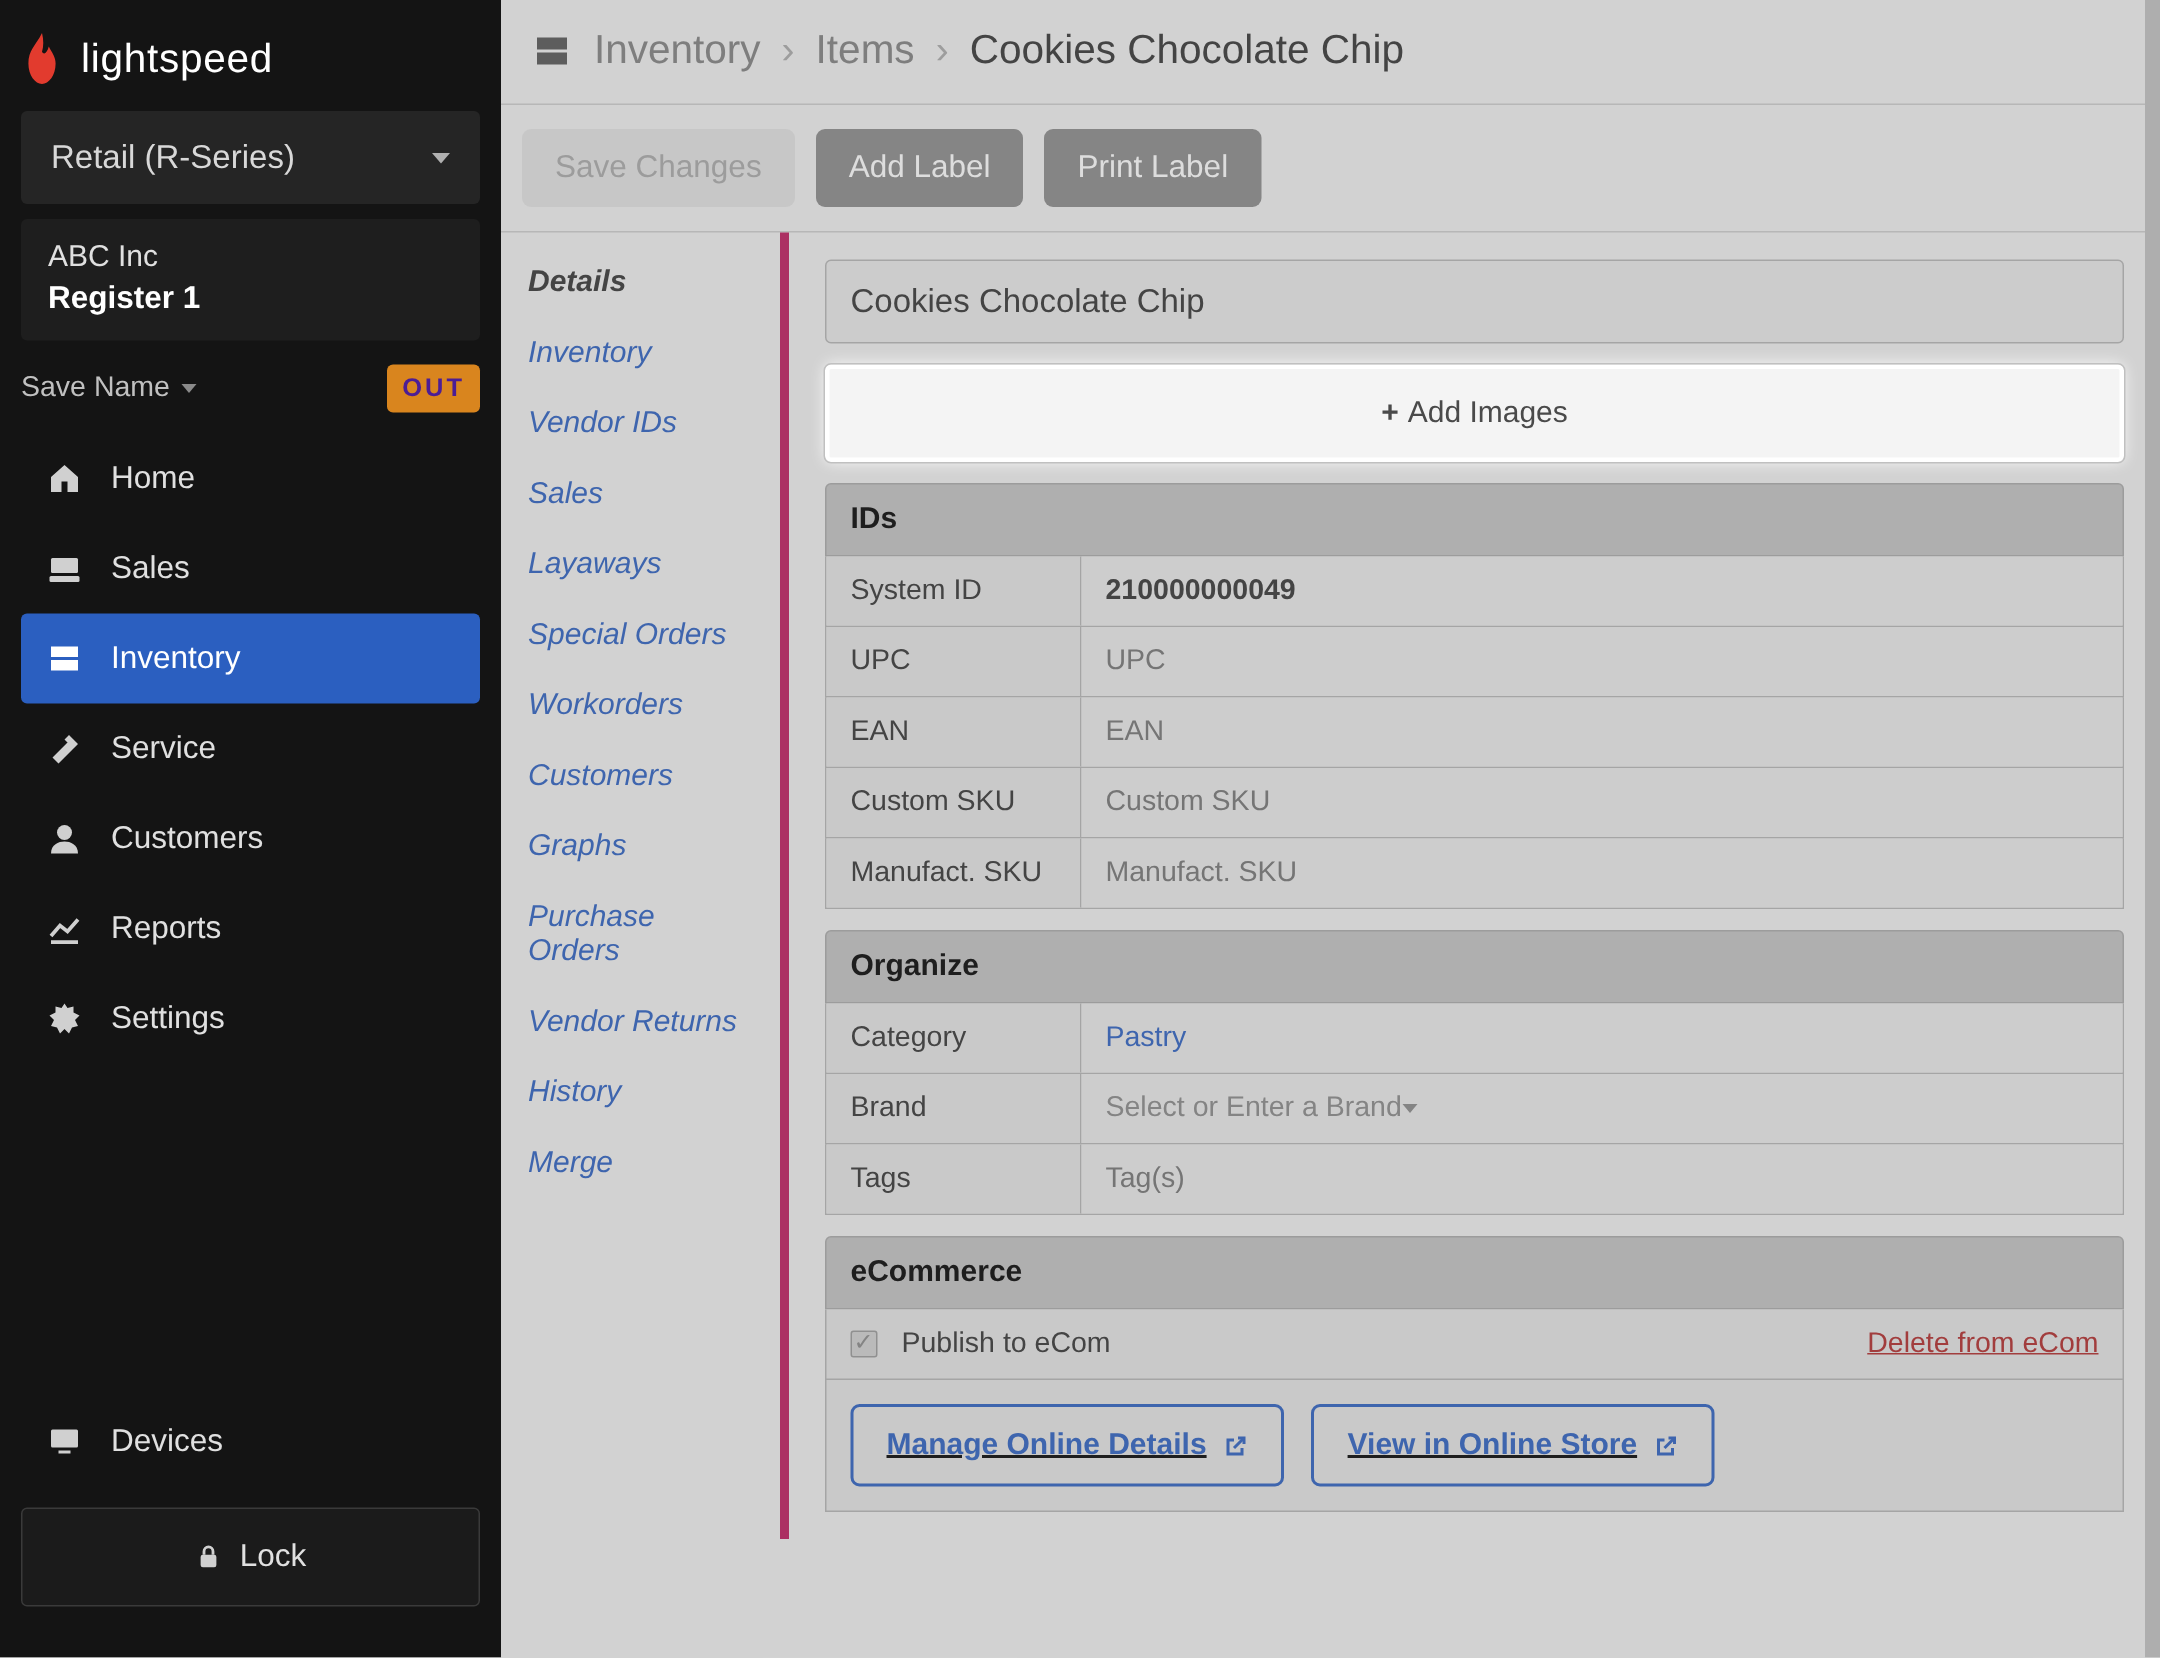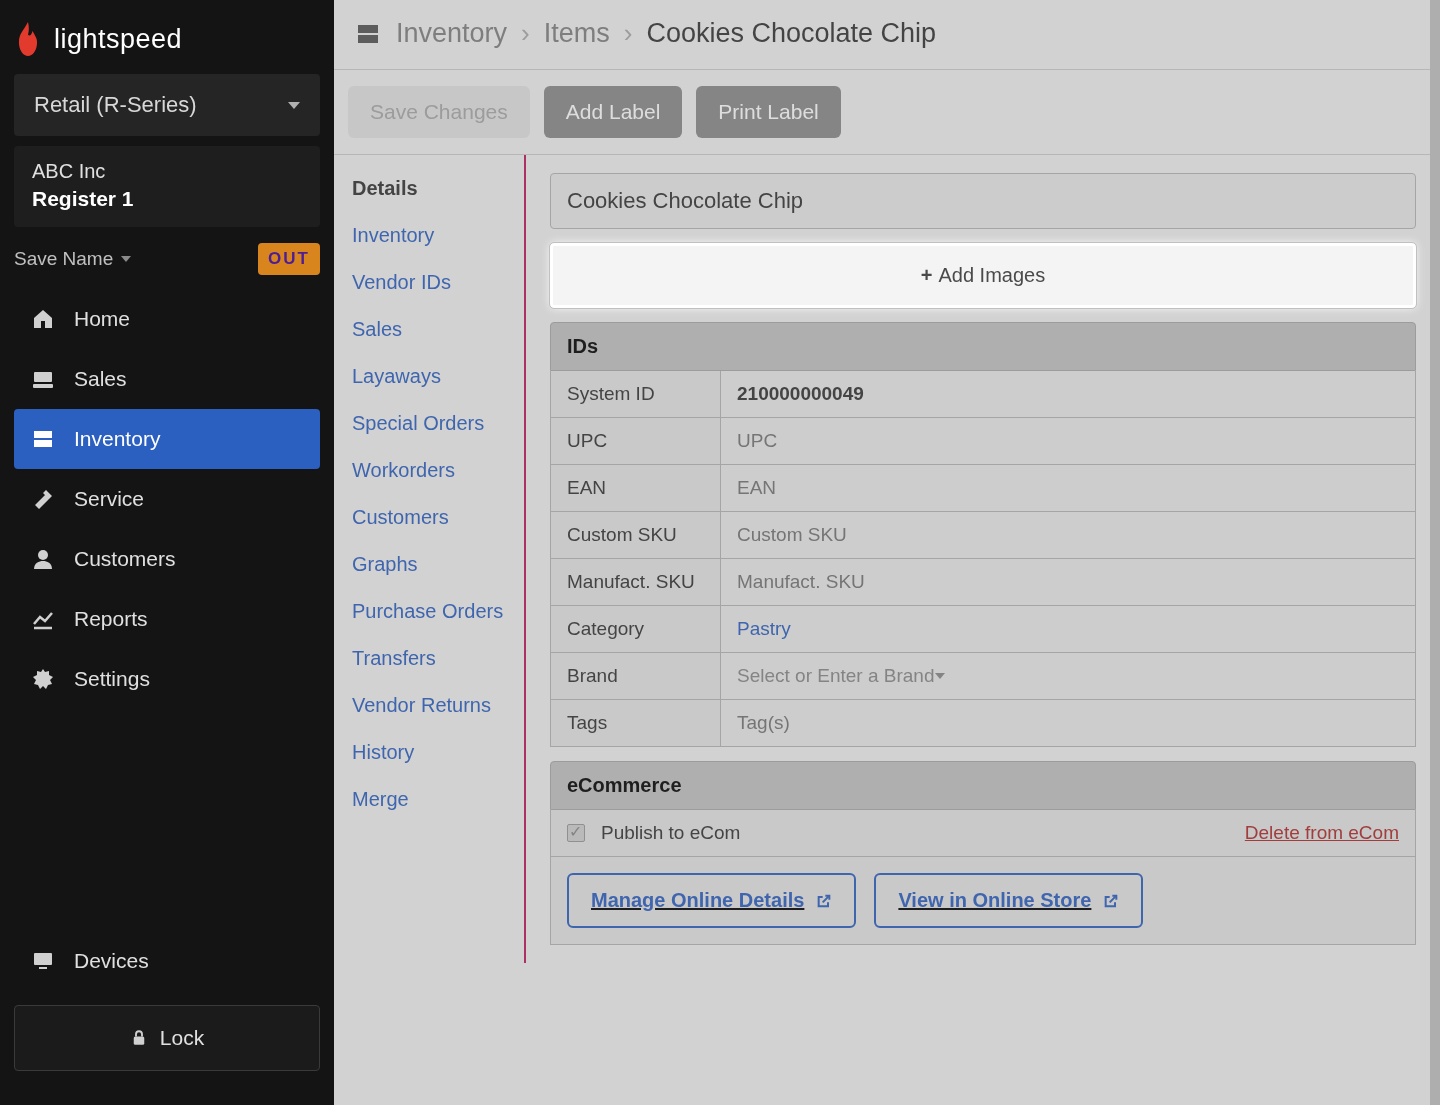"Details" .subnav { border-right: 2px solid #be185d -> 6px solid #be185d; font-style: none -> italic }
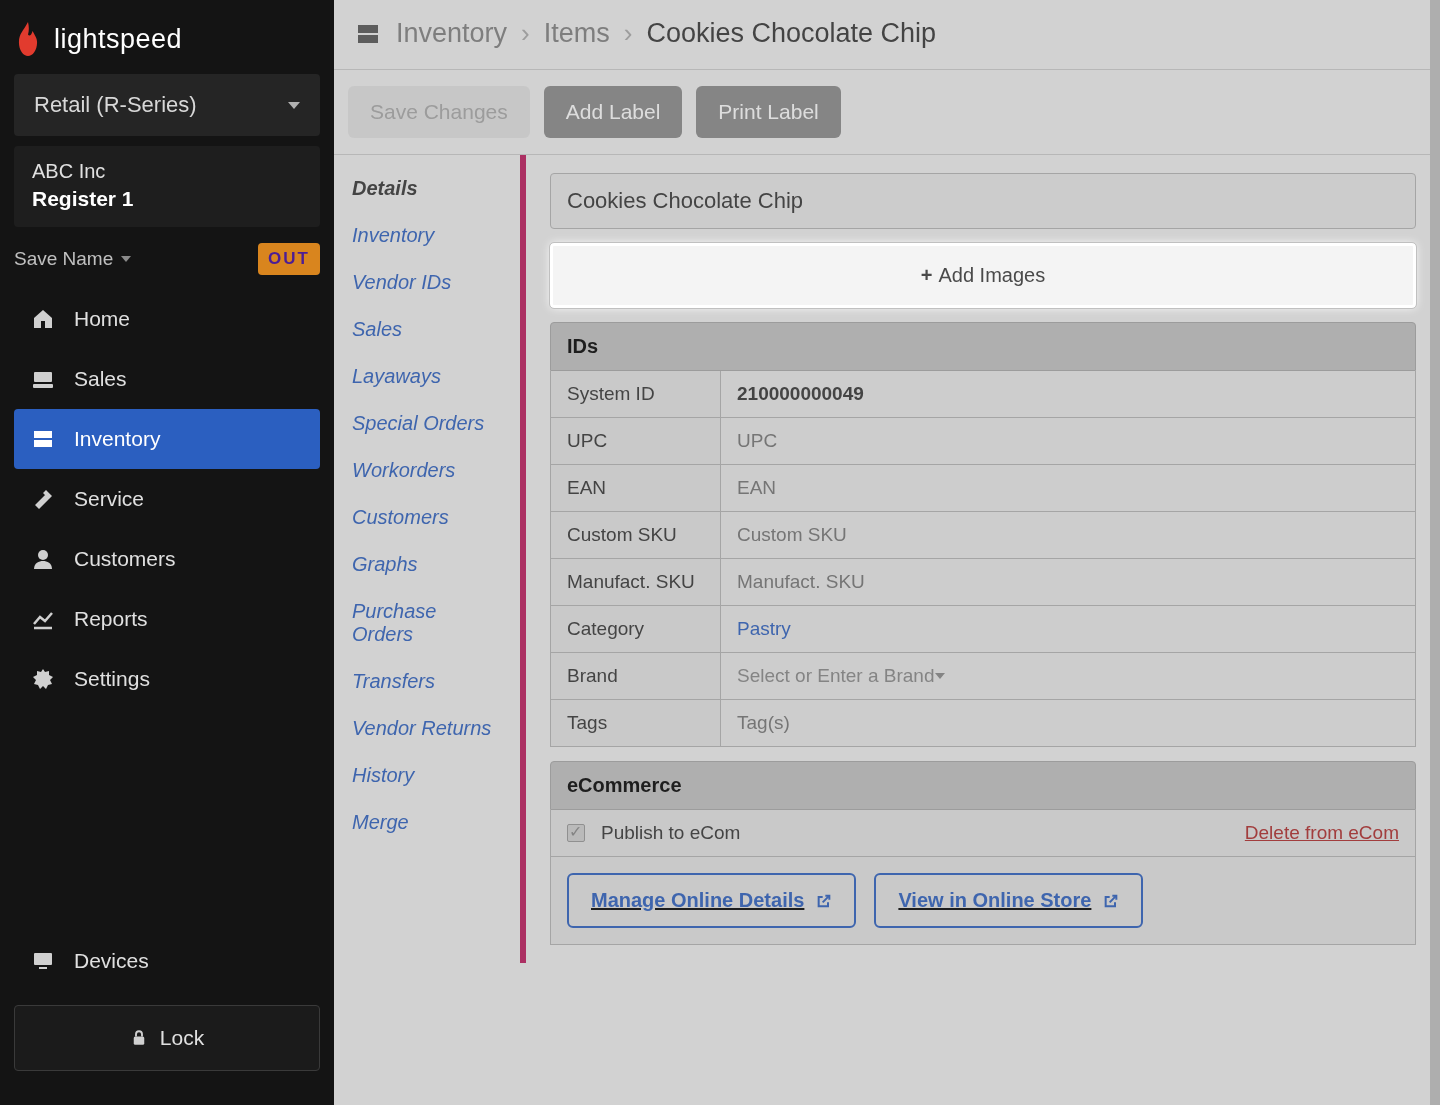"Organize" div.section-head { html: none -> <div>Organize</div> }
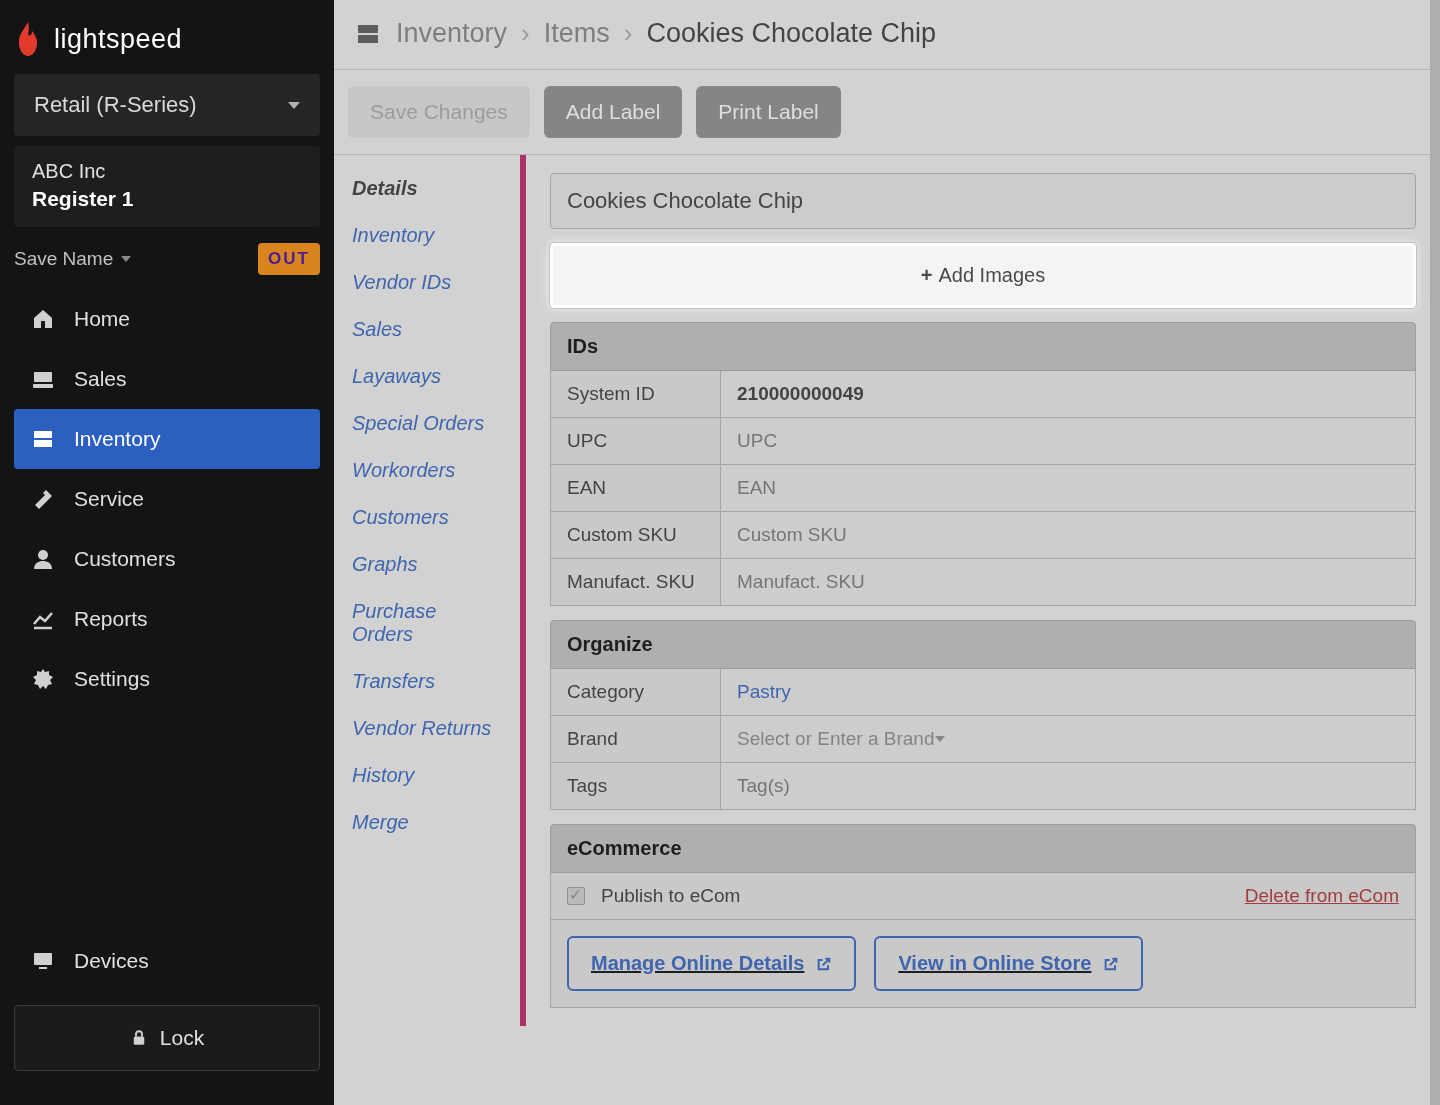"Transfers" div.subnav-item { html: <div>Transfers</div> -> none }
